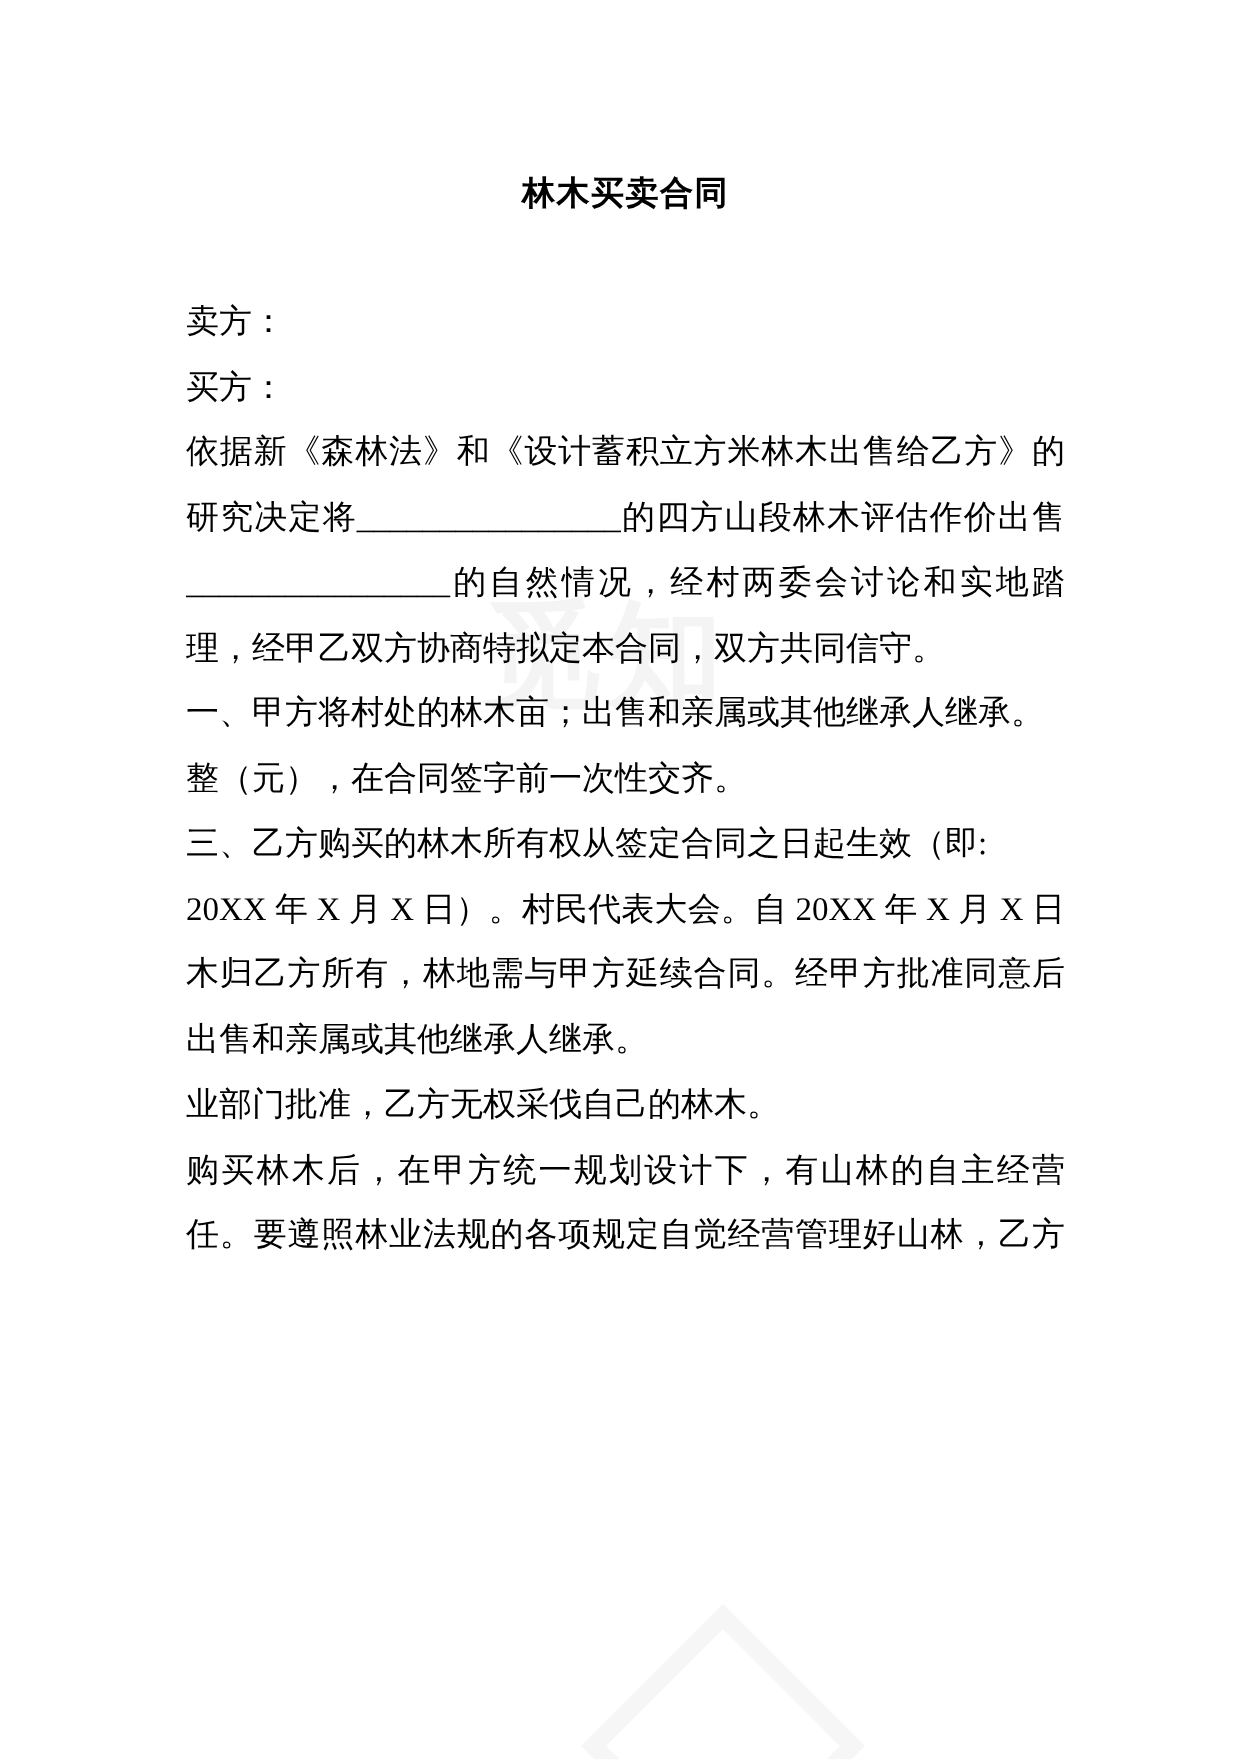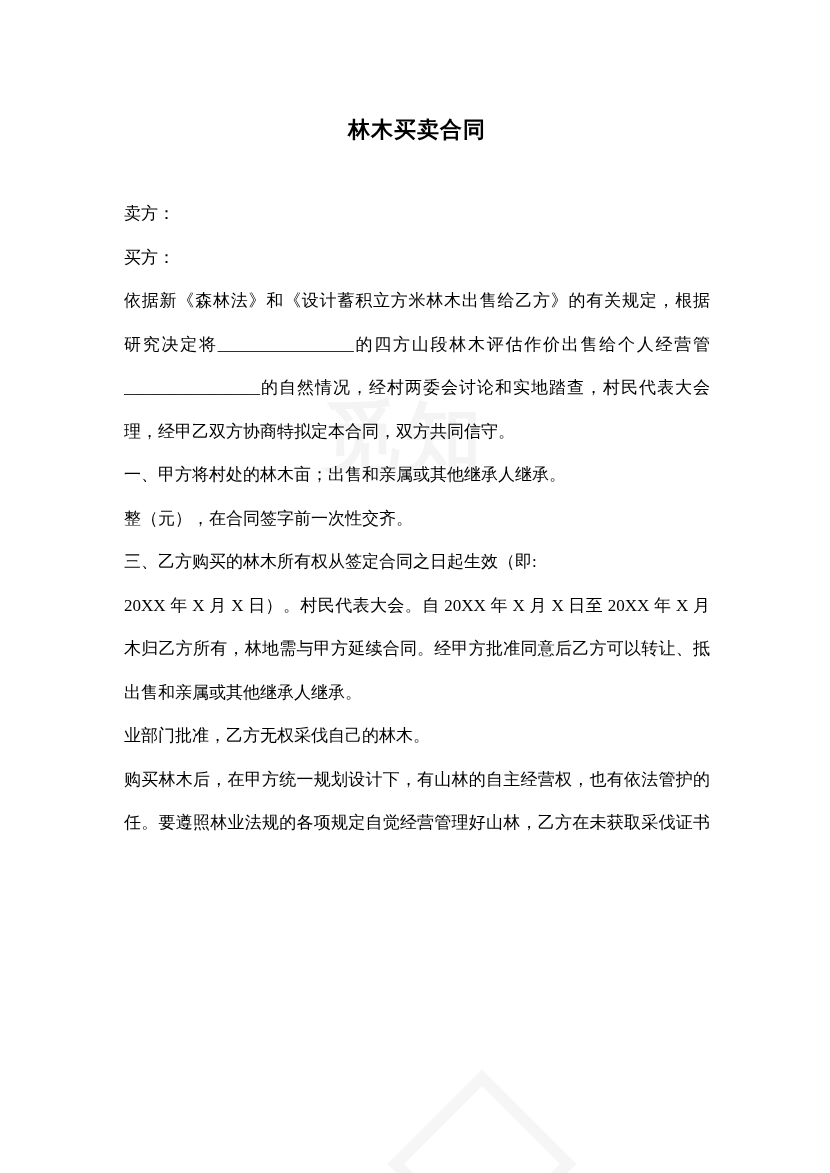"卖方：" .doc-line { font-size: 17px -> 22px }
